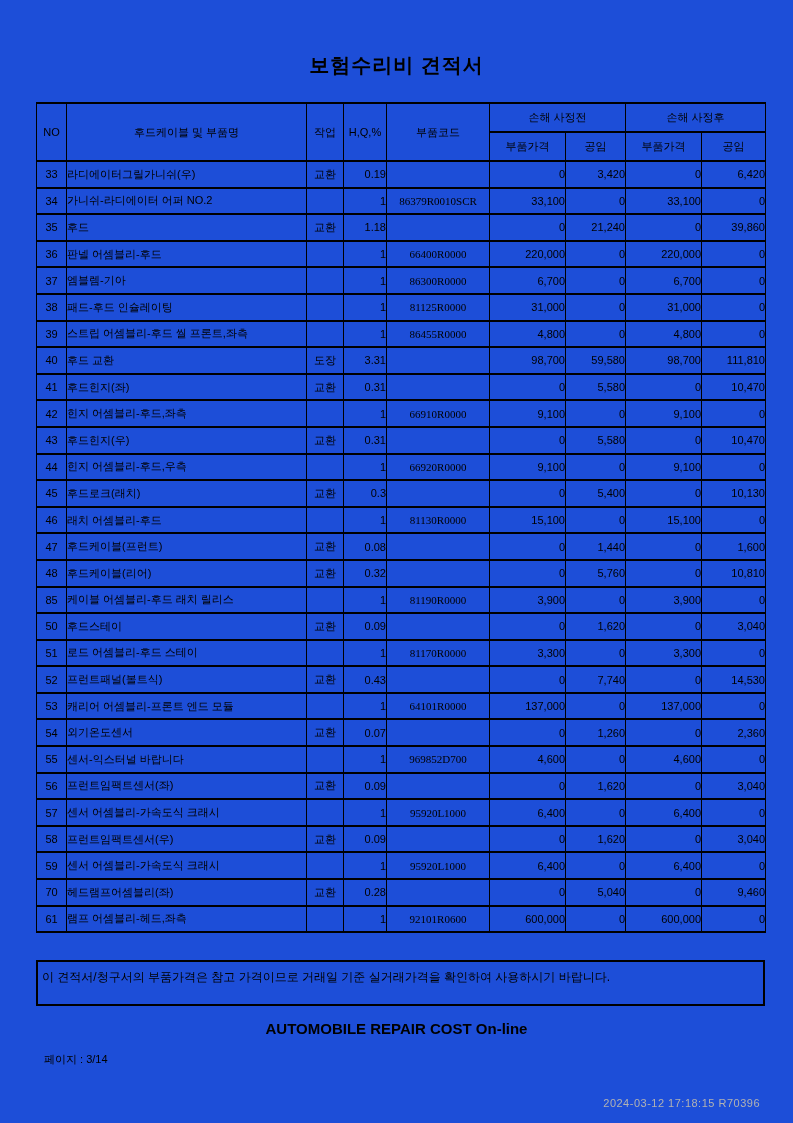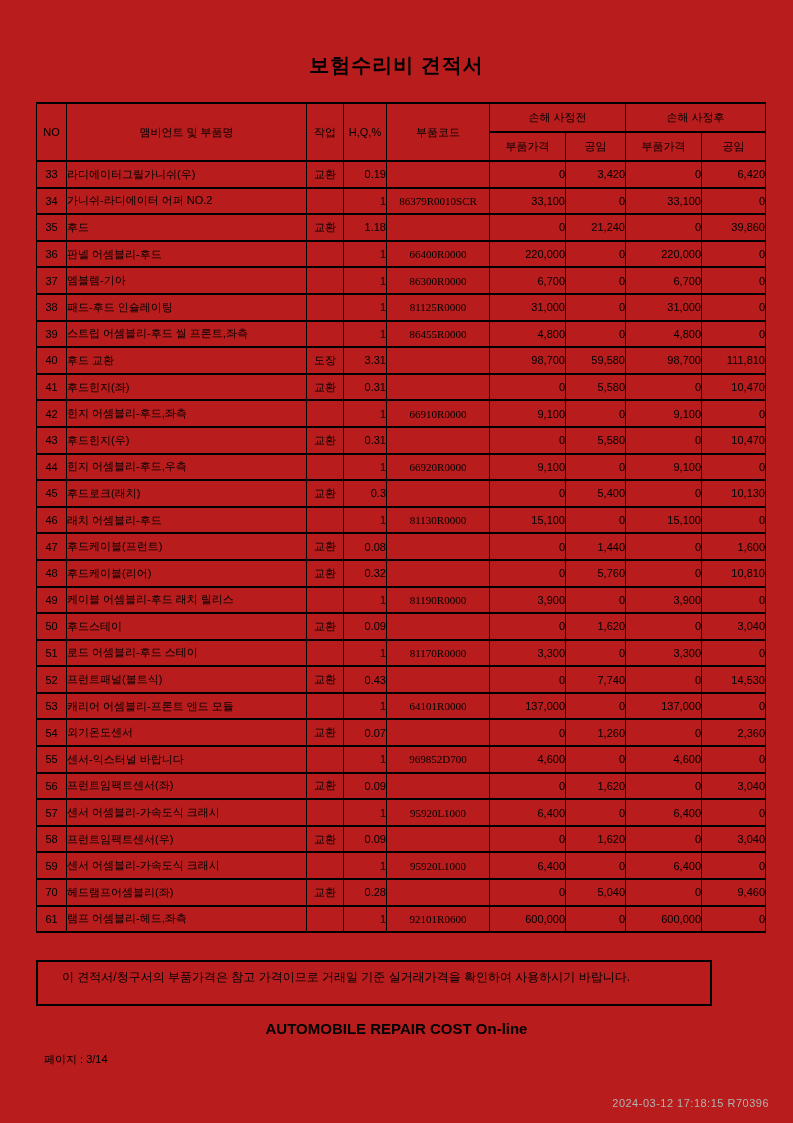"보험수리비 견적서" .page { background: #b91c1c -> #1d4ed8 }
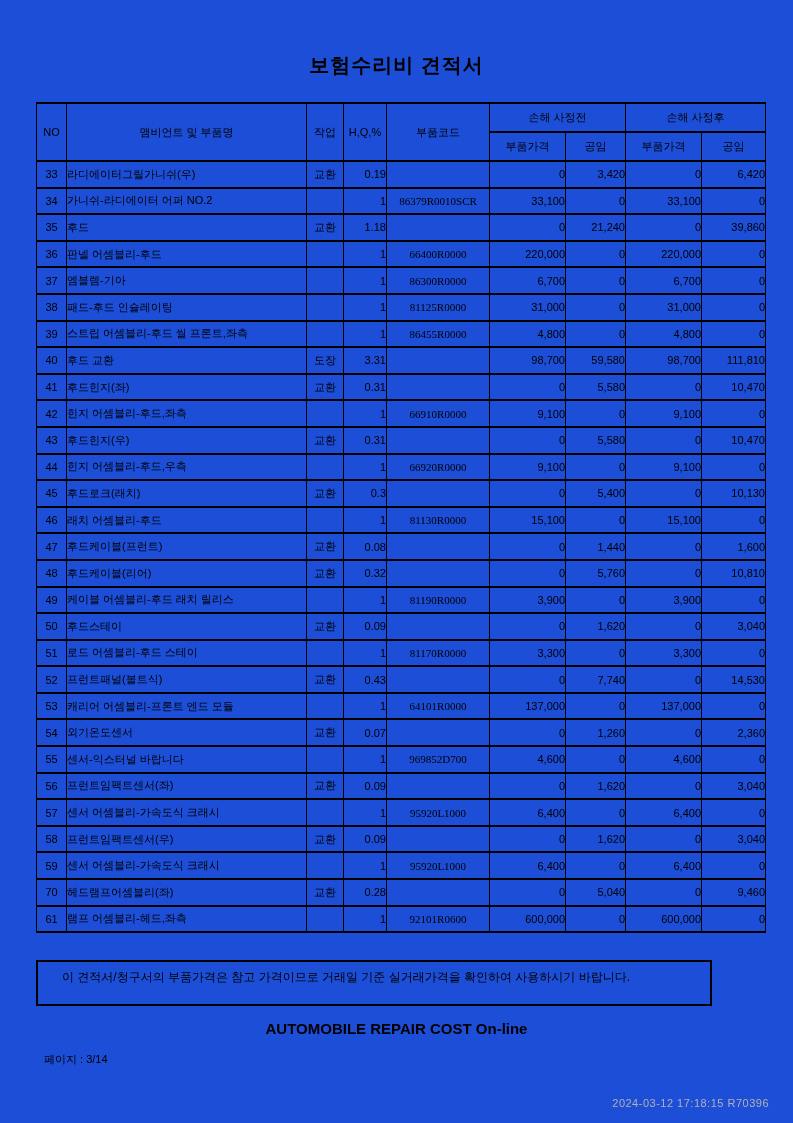"맴비언트 및 부품명" th { text: 맴비언트 -> 후드케이블 }
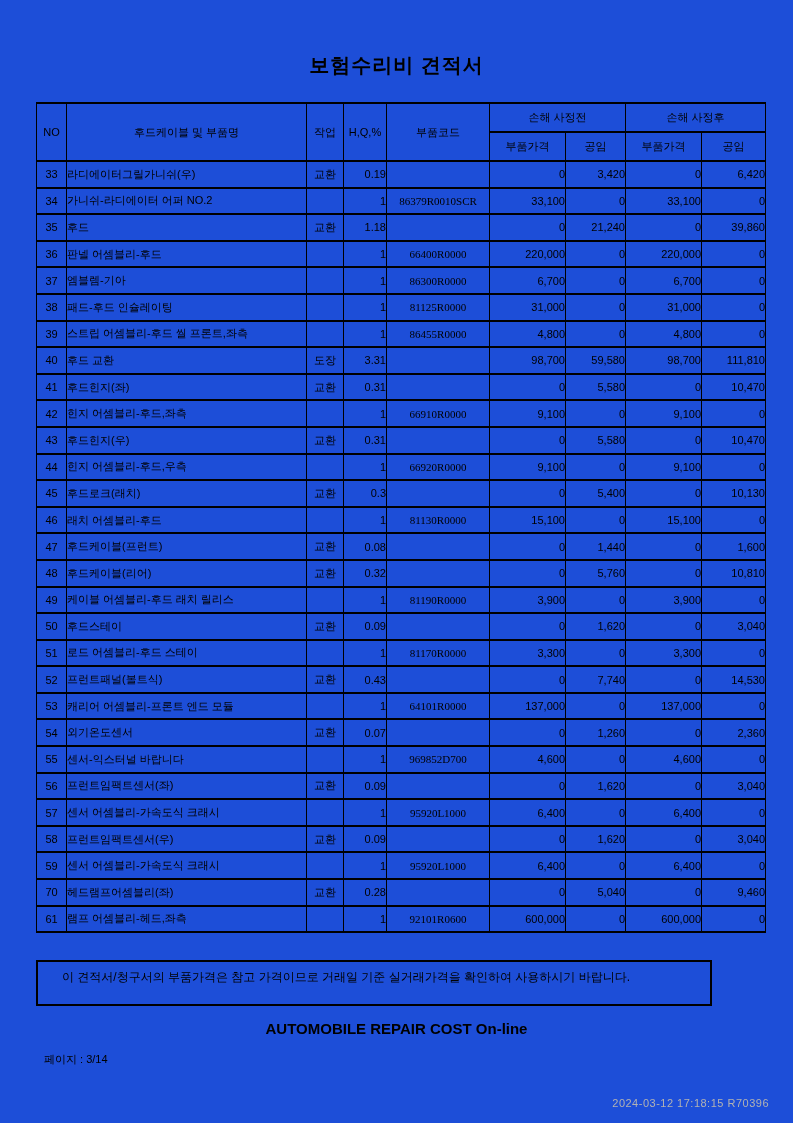"49" td.c-no { text: 49 -> 85 }
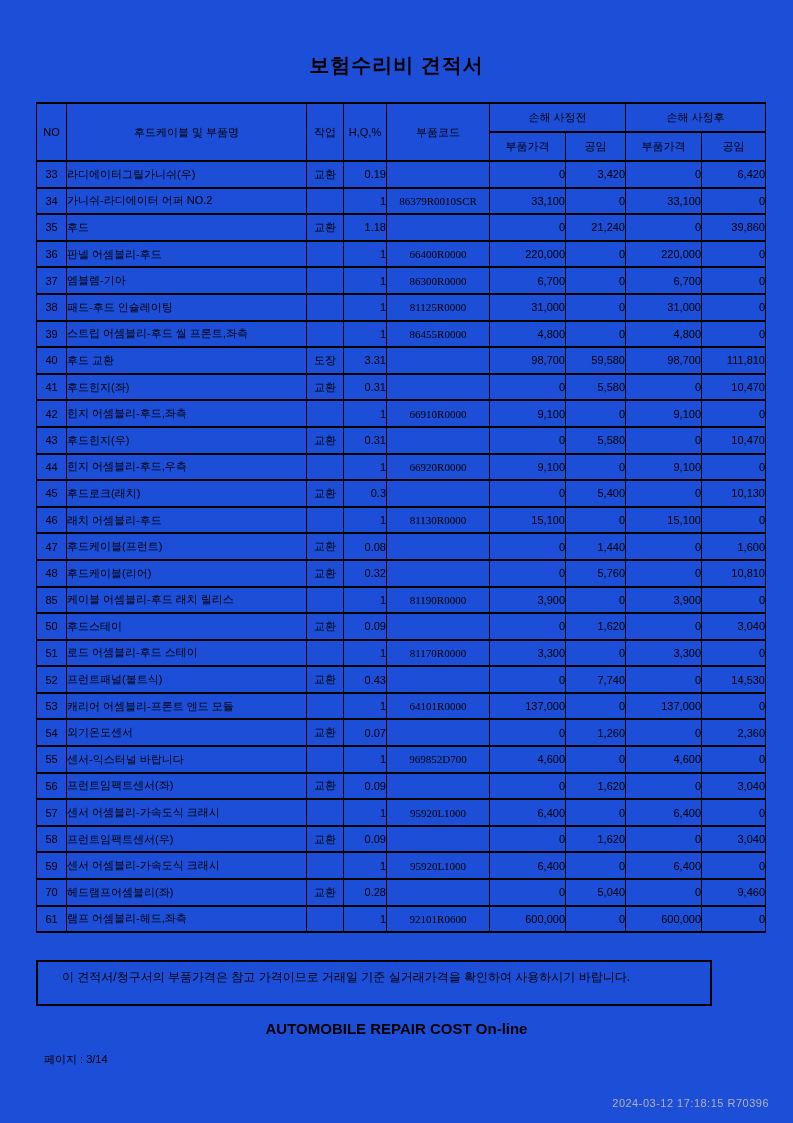"이 견적서/청구서의 부품가격은 참고 가격이므로" .notice { padding: 8px 24px -> 8px 4px; width: 676px -> 729px }
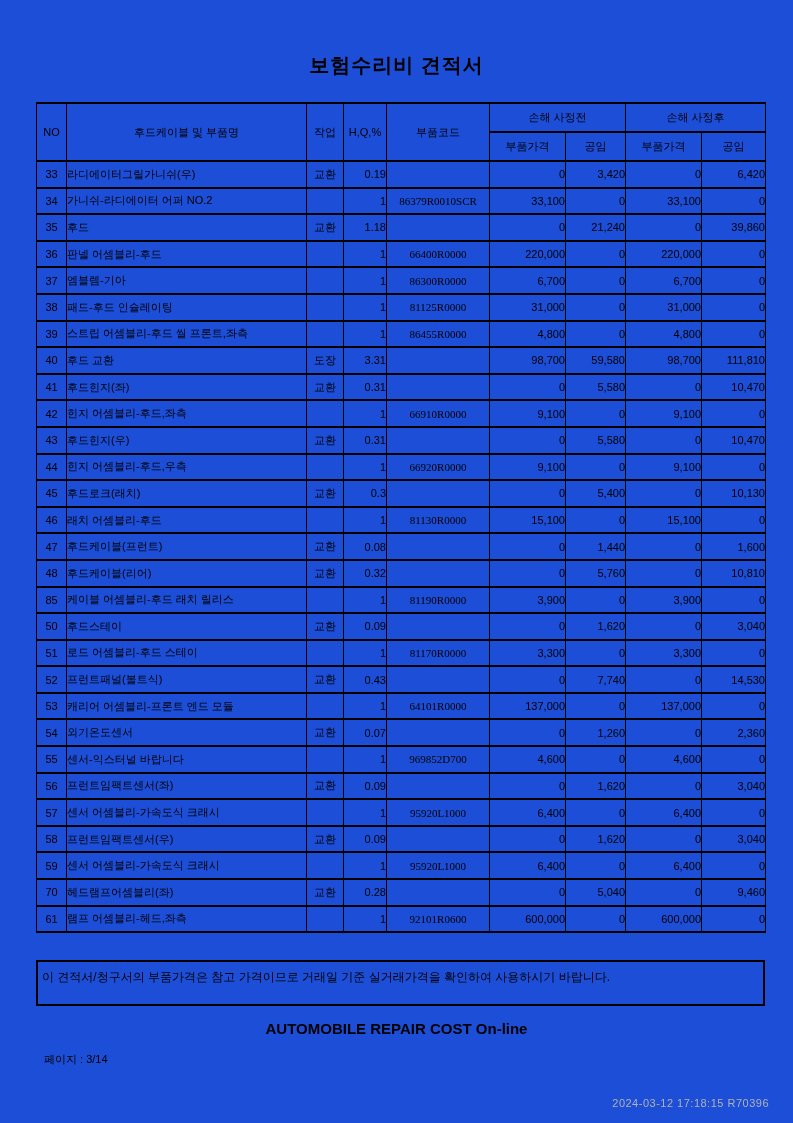"2024-03-12 17:18:15 R70396" .timestamp { right: 24px -> 33px }
